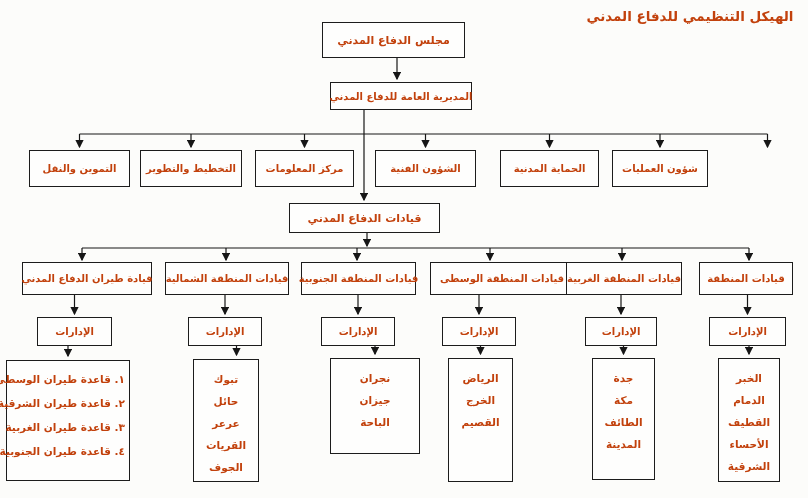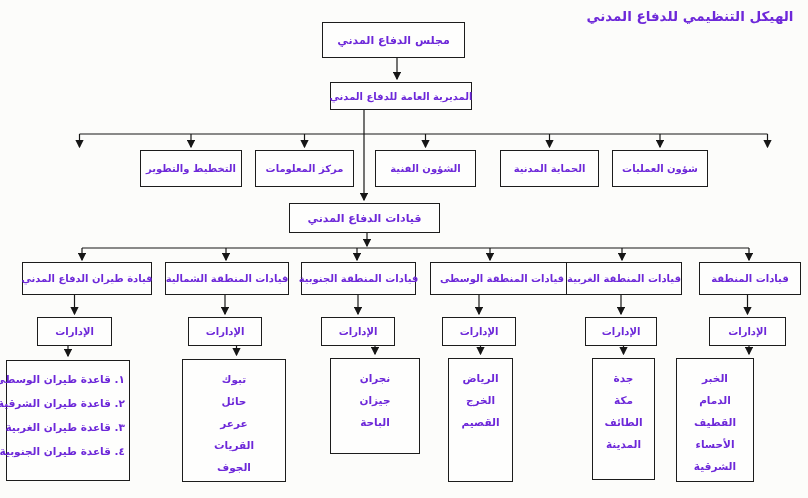"الهيكل التنظيمي للدفاع المدني" .stage { color: #6d28d9 -> #c2410c }
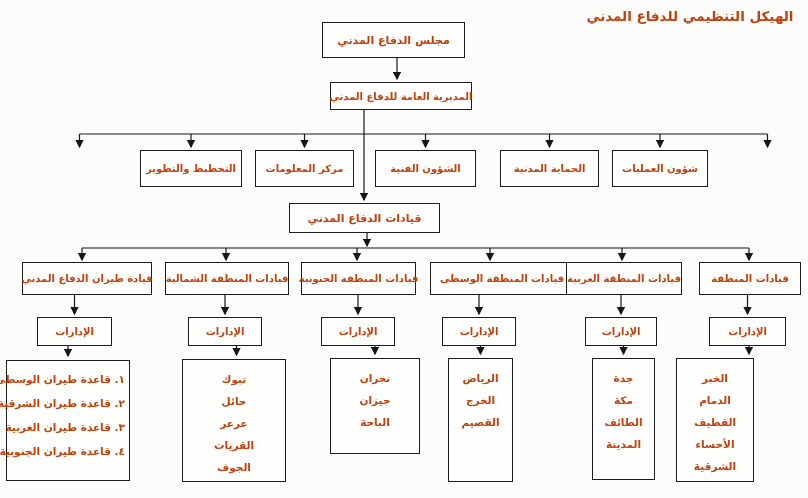"التموين والنقل" div.box { html: none -> <div>التموين والنقل</div> }
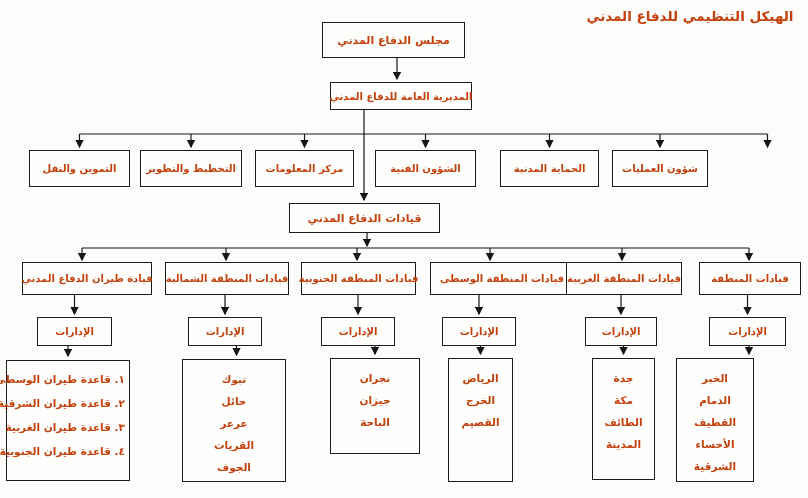"قيادات المنطقة" div.box { width: 102px -> 94px }
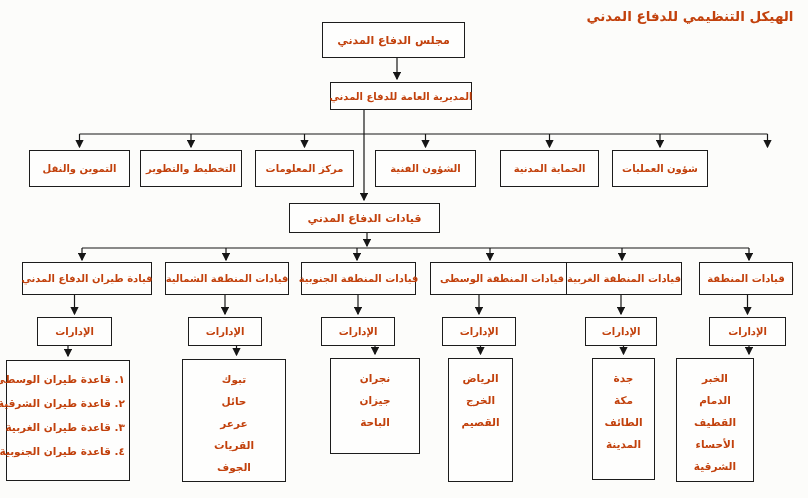"تبوك" div.box { left: 182px -> 193px; width: 104px -> 66px }
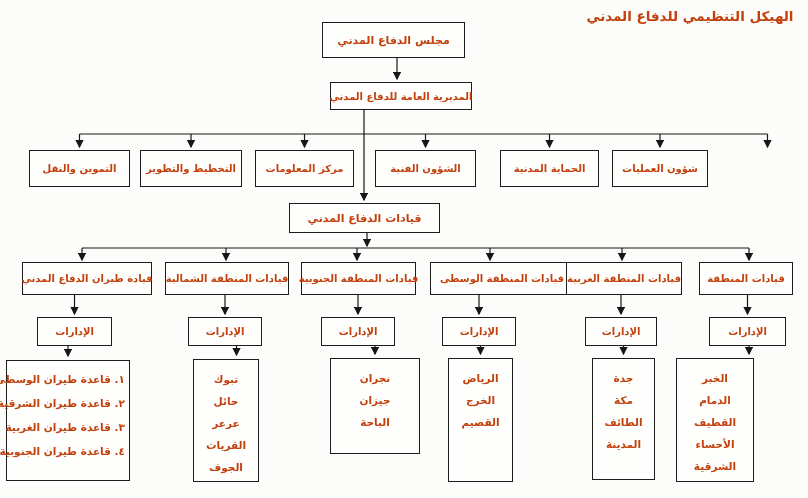"الخبر" div.box { left: 676px -> 718px; width: 78px -> 62px }
